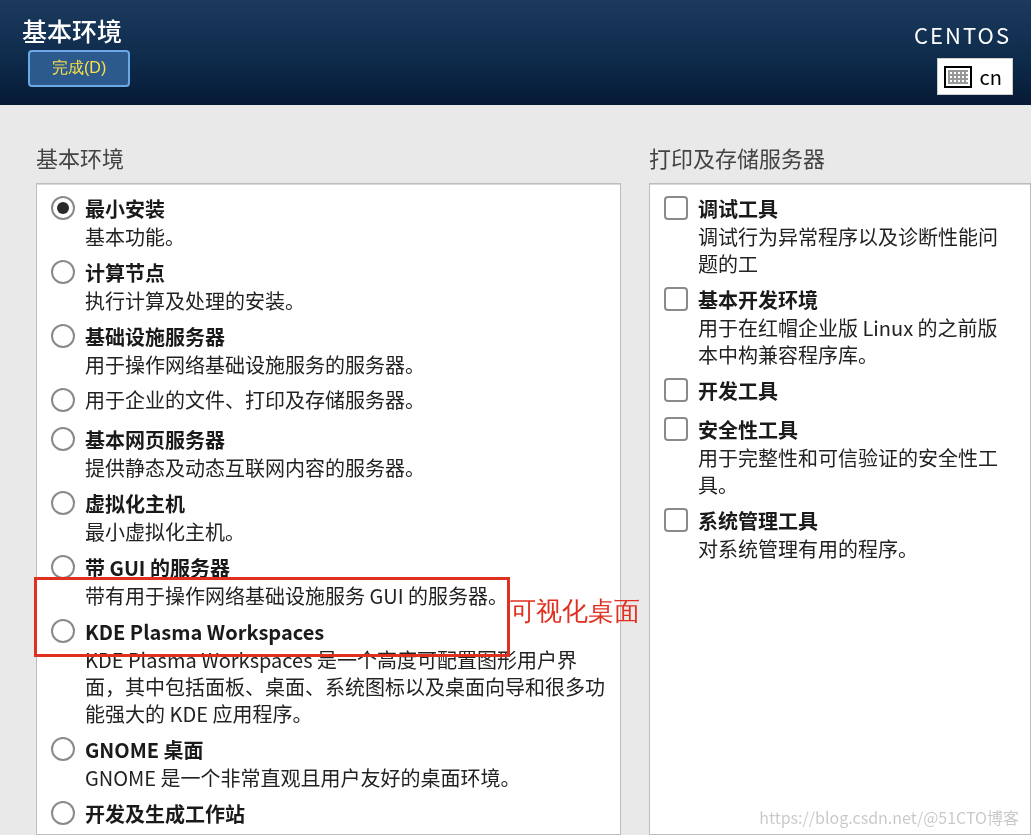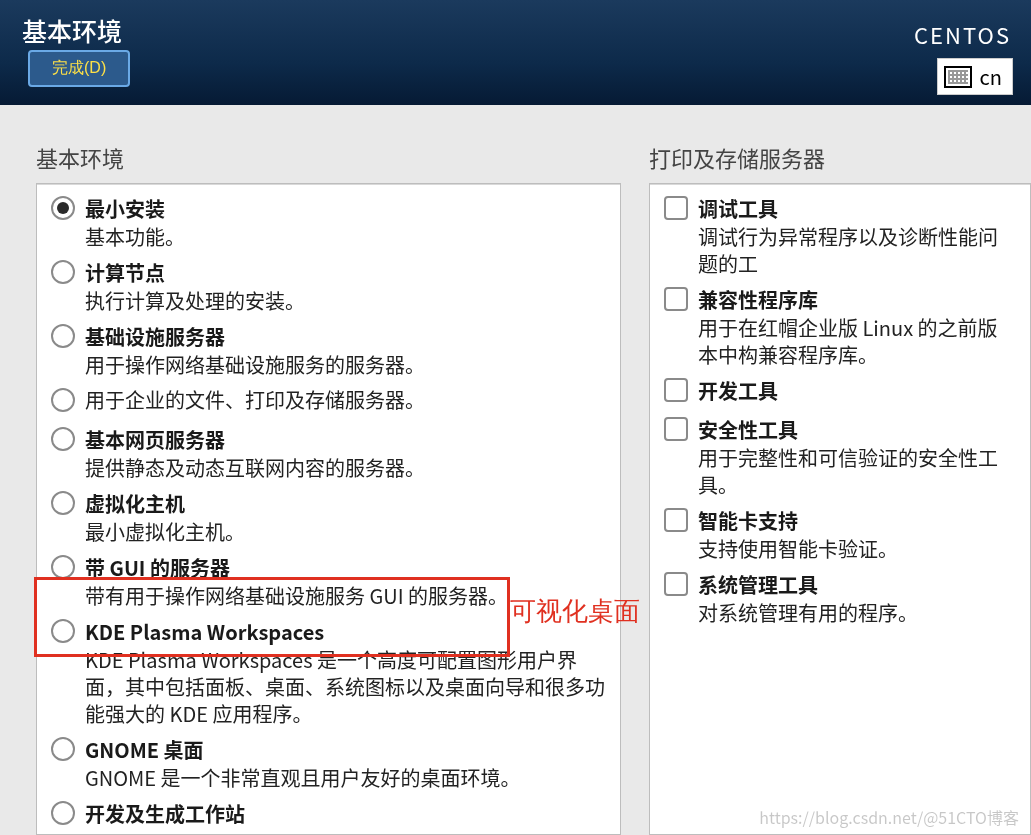"兼容性程序库" div.item-title { text: 兼容性程序库 -> 基本开发环境 }
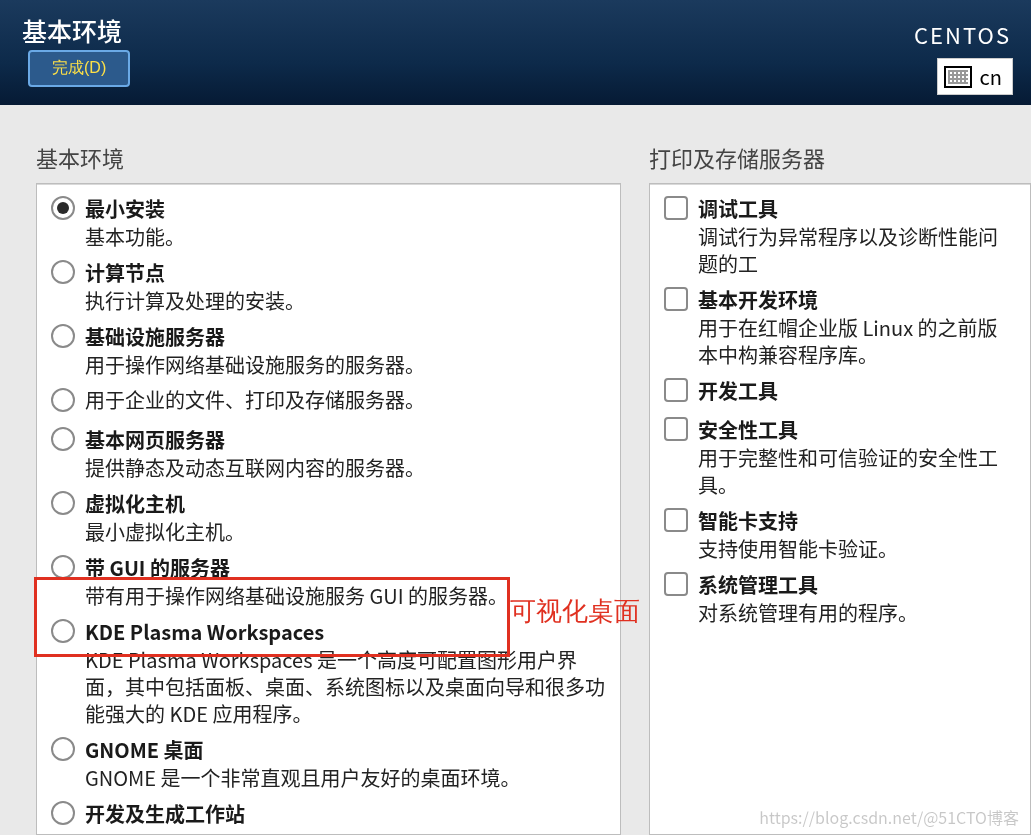"智能卡支持" div.item { html: <div> <span><span></span></span> <div> <div>智能卡支持</div> <div>支持使用智能卡验证。</div> </div> </div> -> none }
